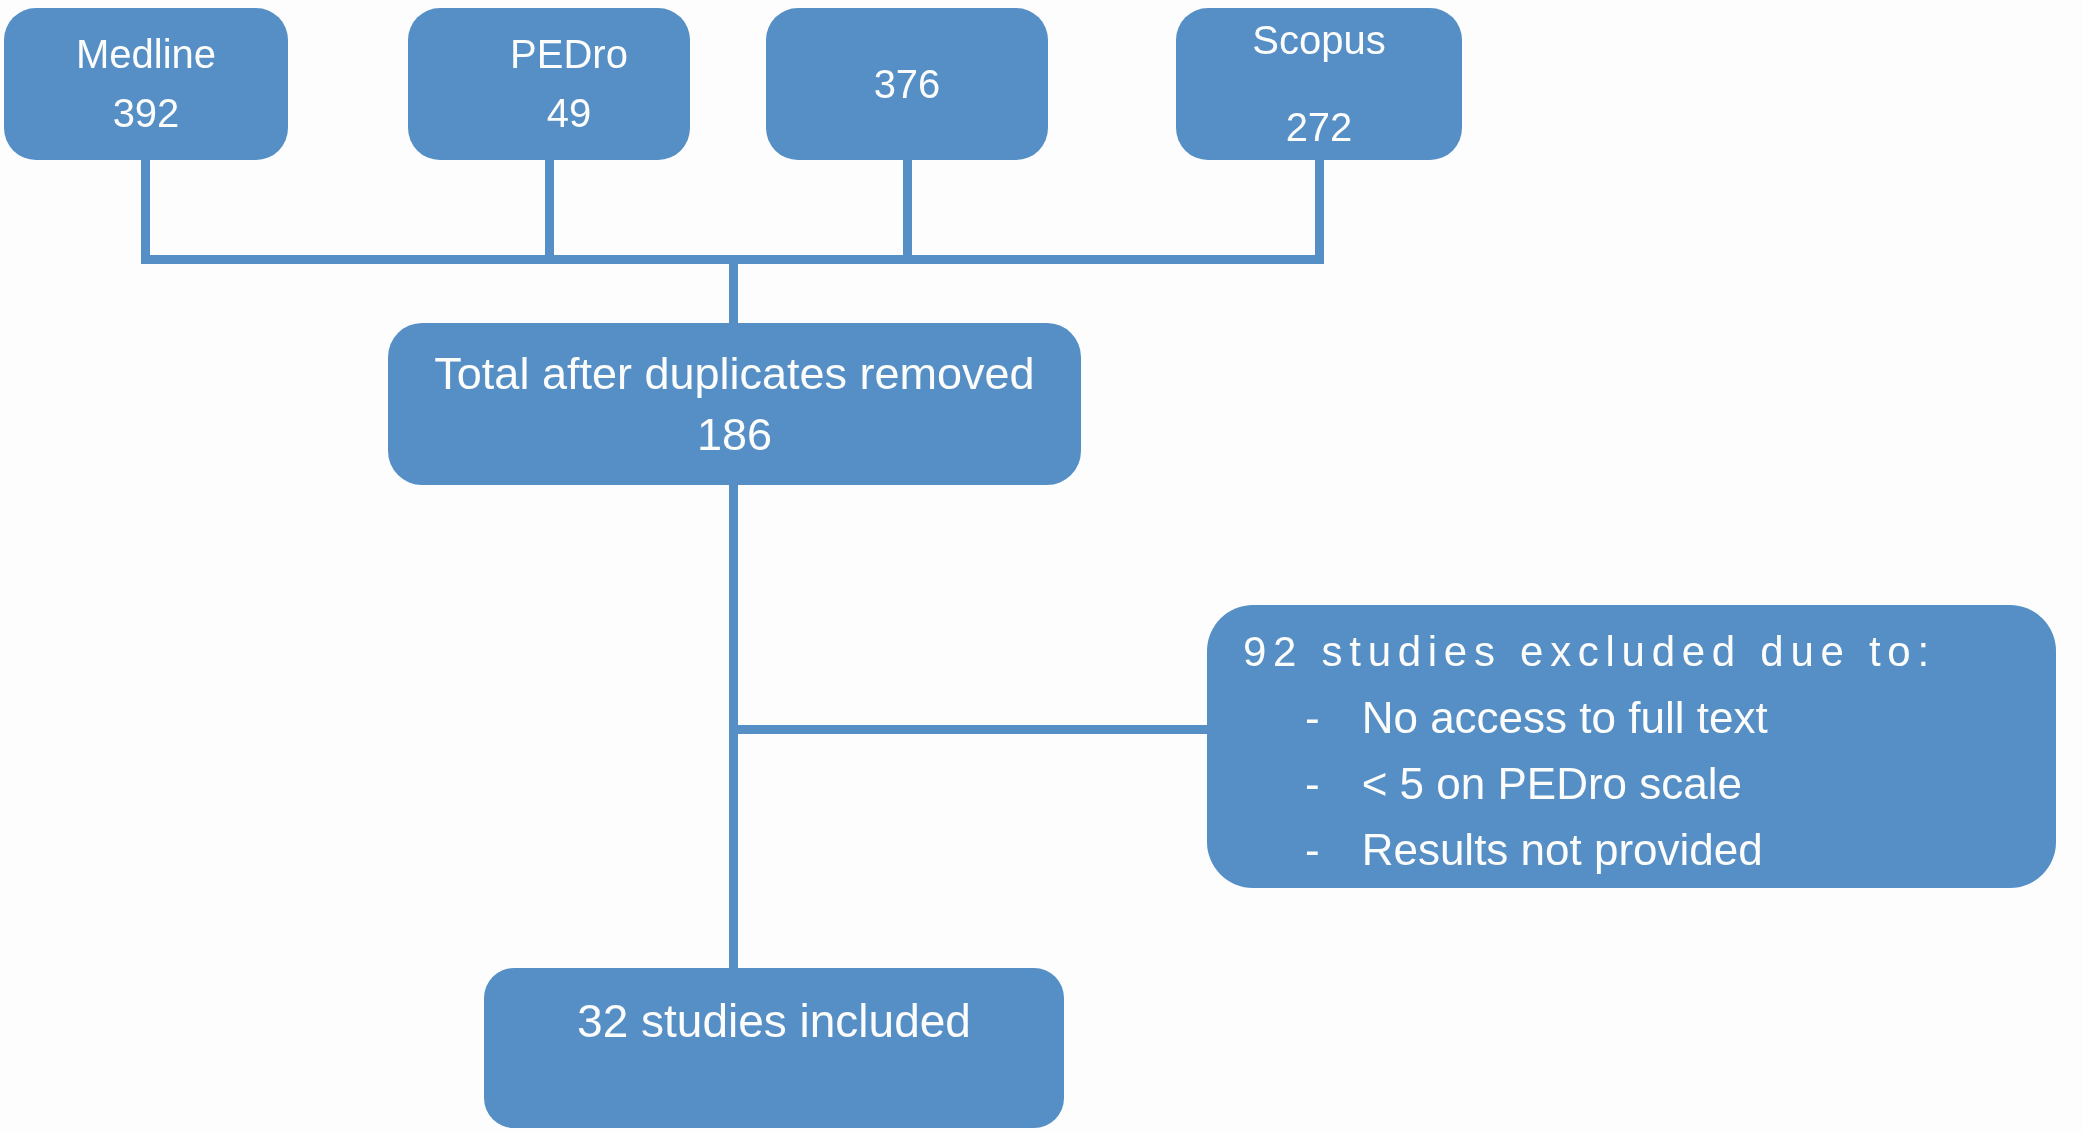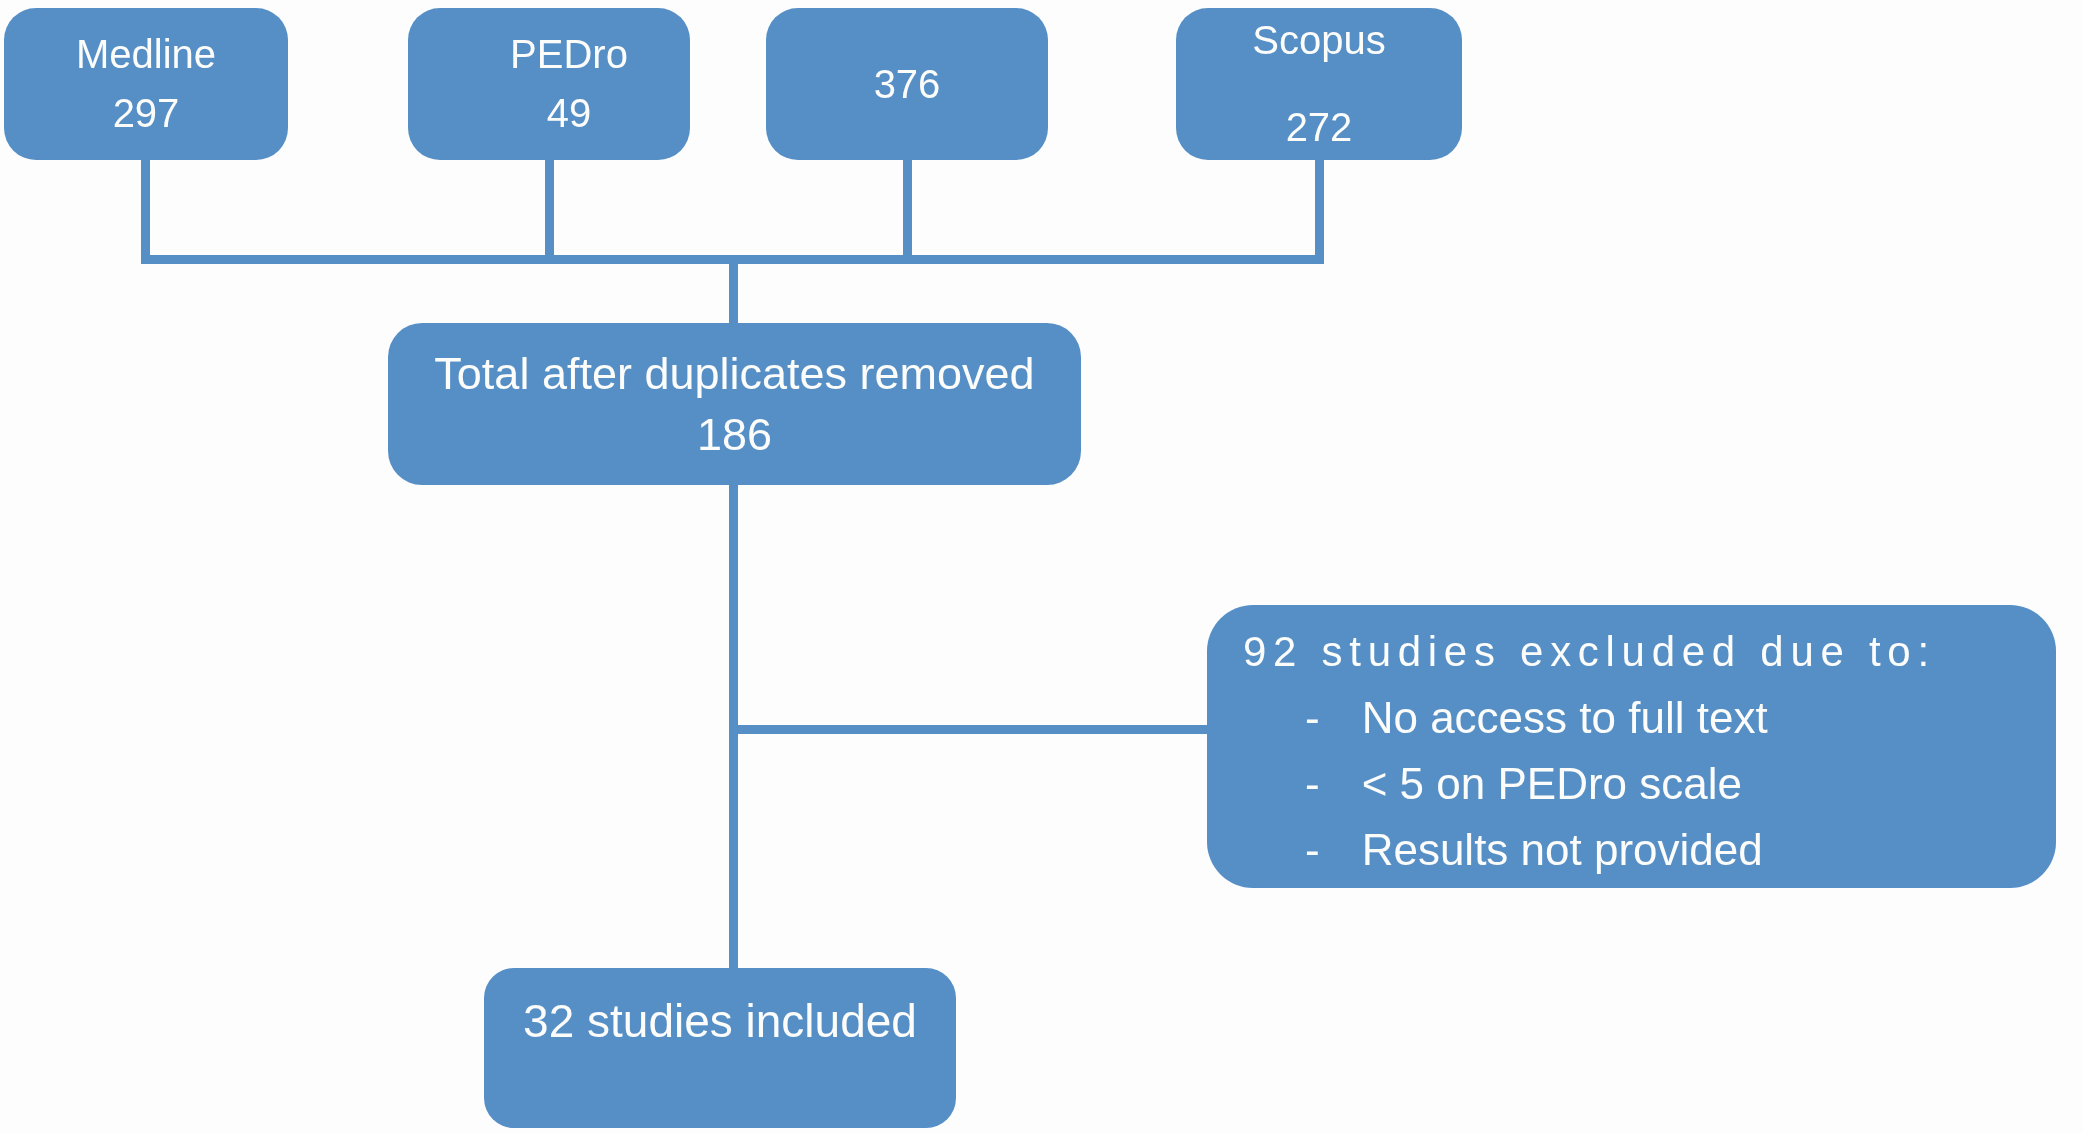"297" div.count { text: 297 -> 392 }
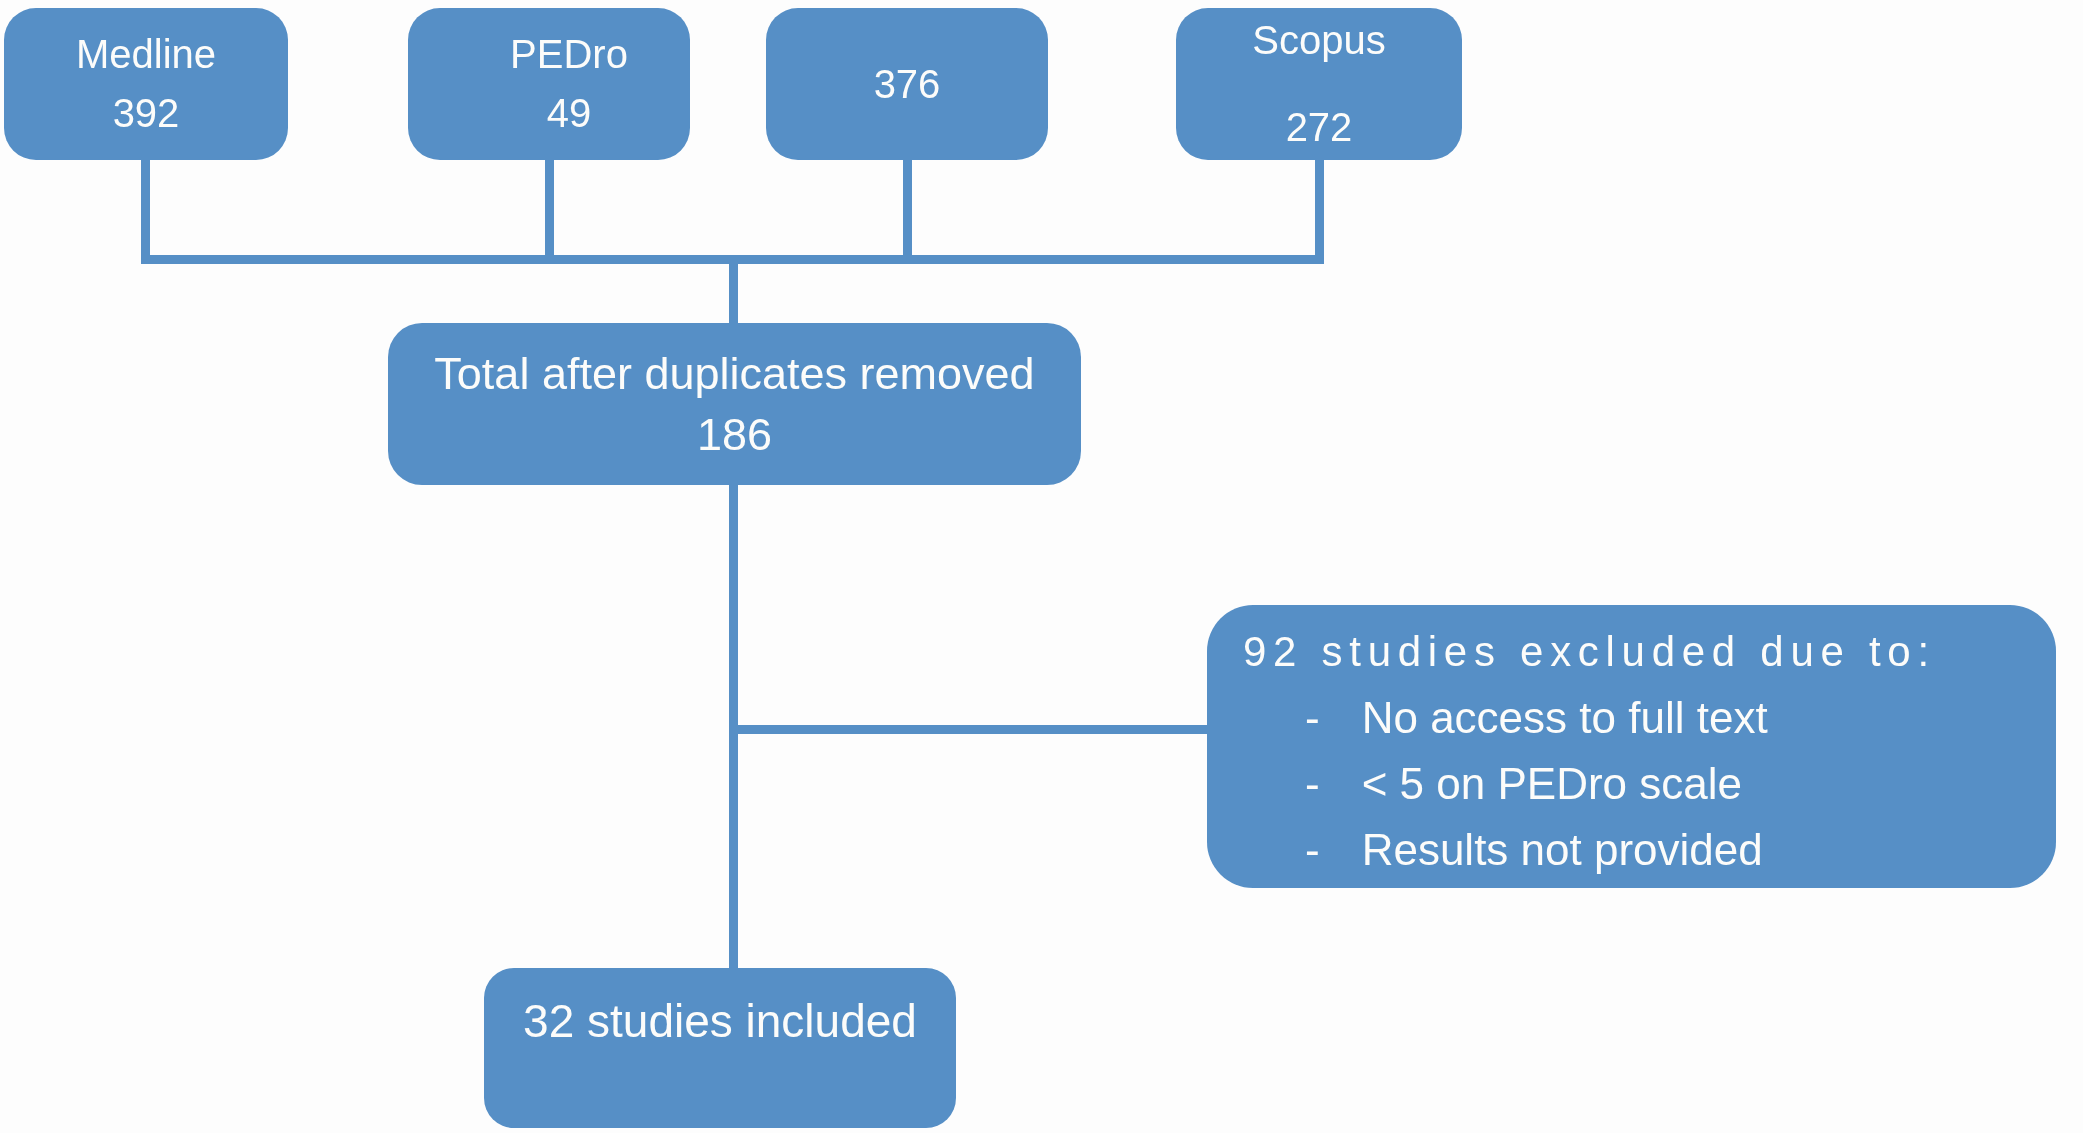"32 studies included" .incl-box { width: 472px -> 580px }
